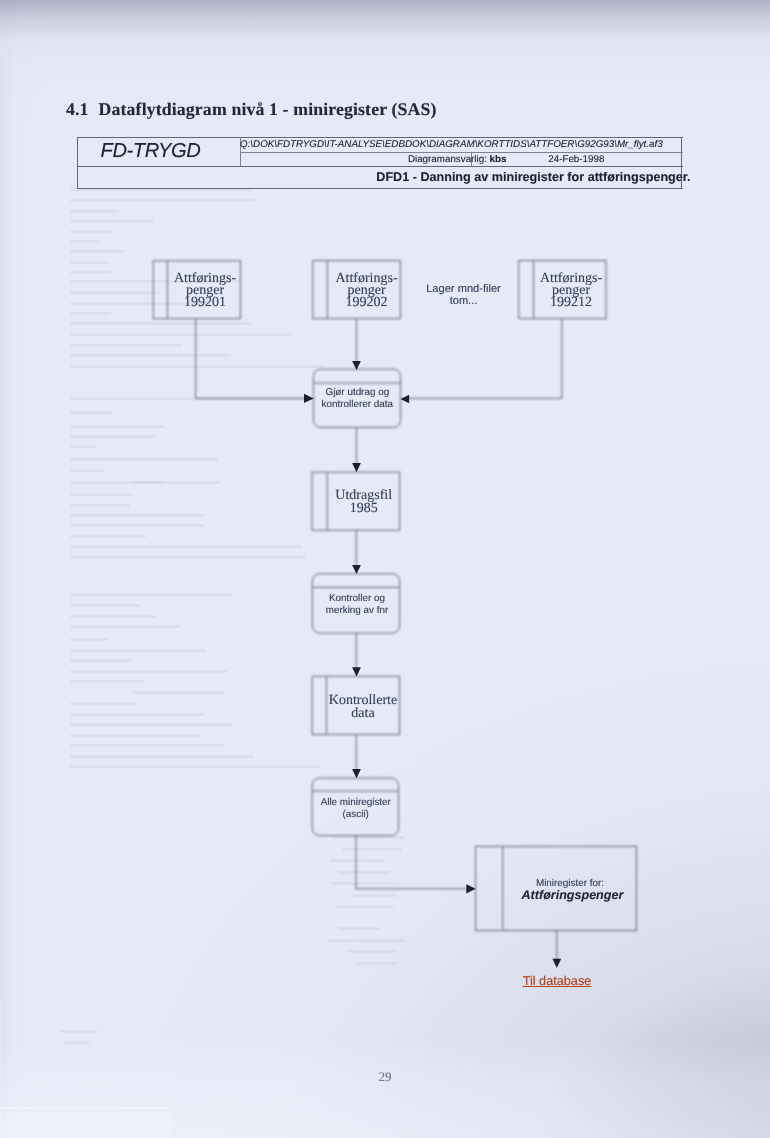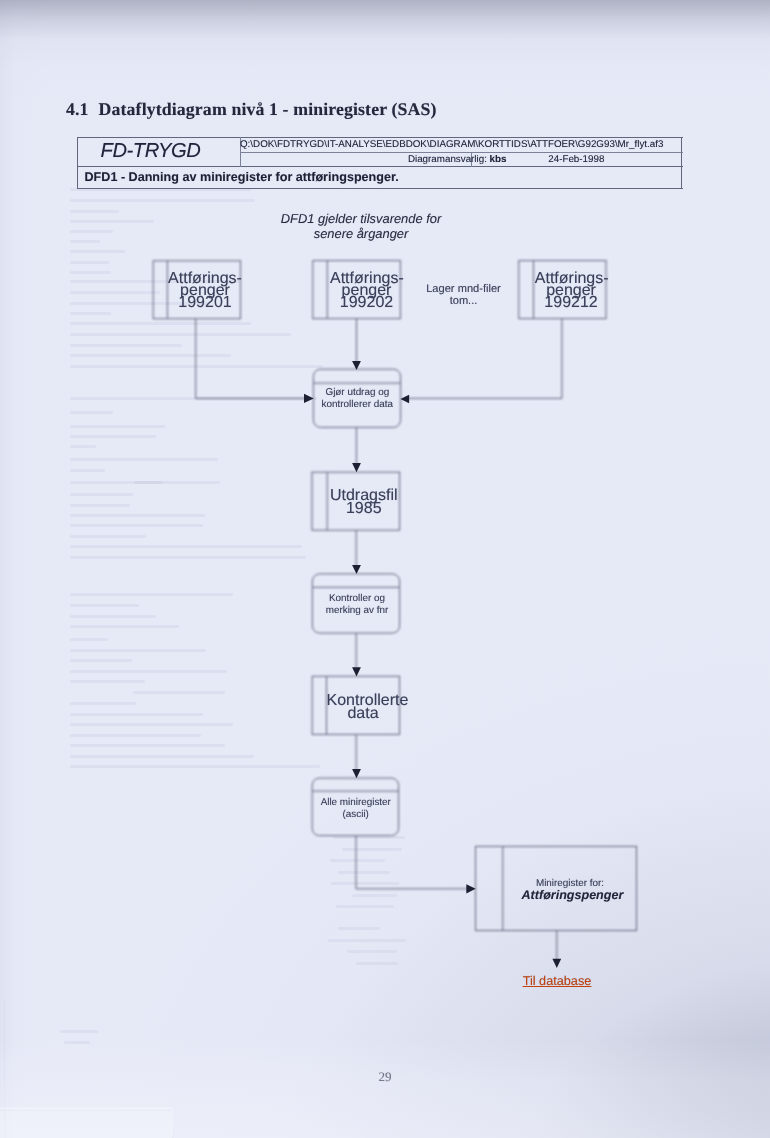"Q:\DOK\FDTRYGD\IT-ANALYSE\EDBDOK\DIAGRAM" div.cellTxt { font-style: none -> italic }
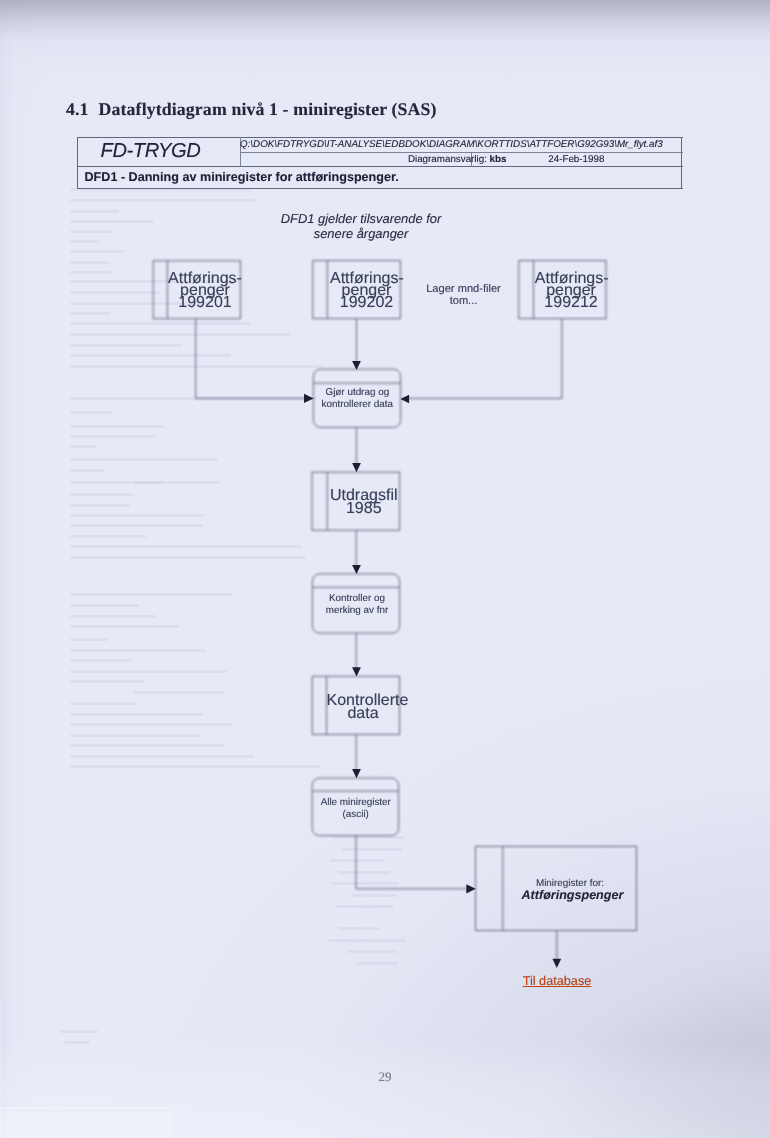"DFD1 - Danning av miniregister" div.cellTxt { text-align: left -> right }
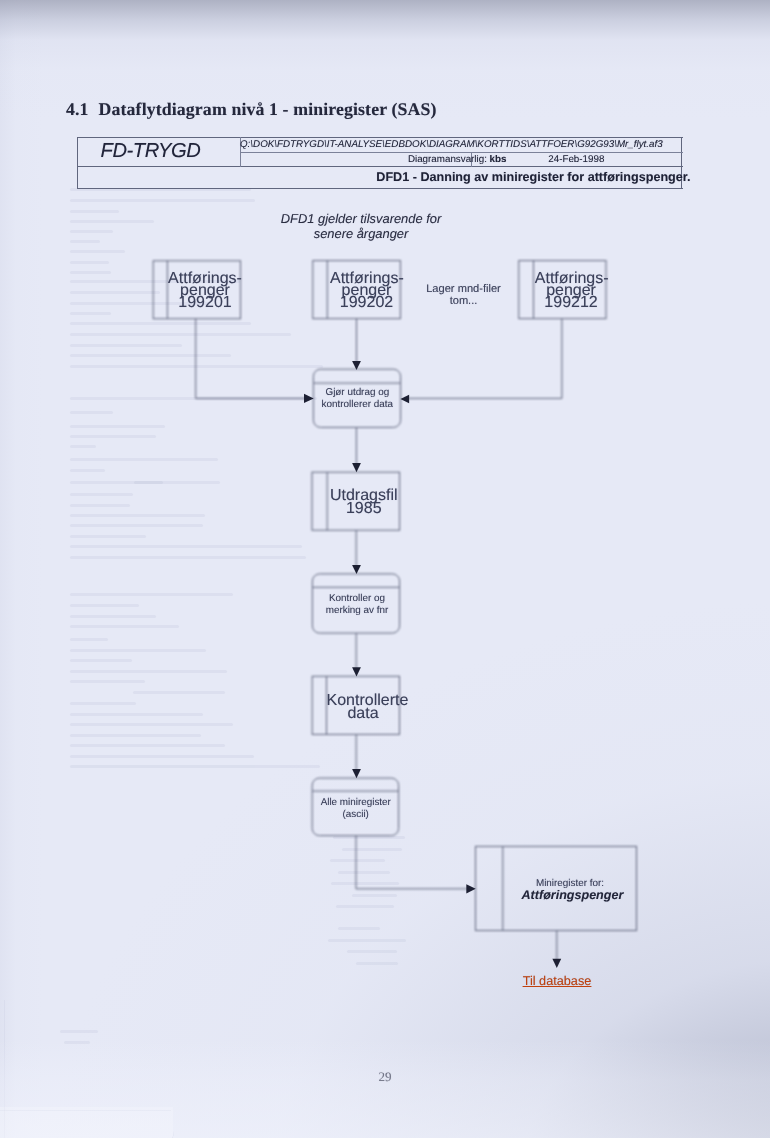"DFD1 gjelder tilsvarende for" div.note { html: <div> <div>DFD1 gjelder tilsvarende for</div> <div>senere årganger</div> </div> -> none }
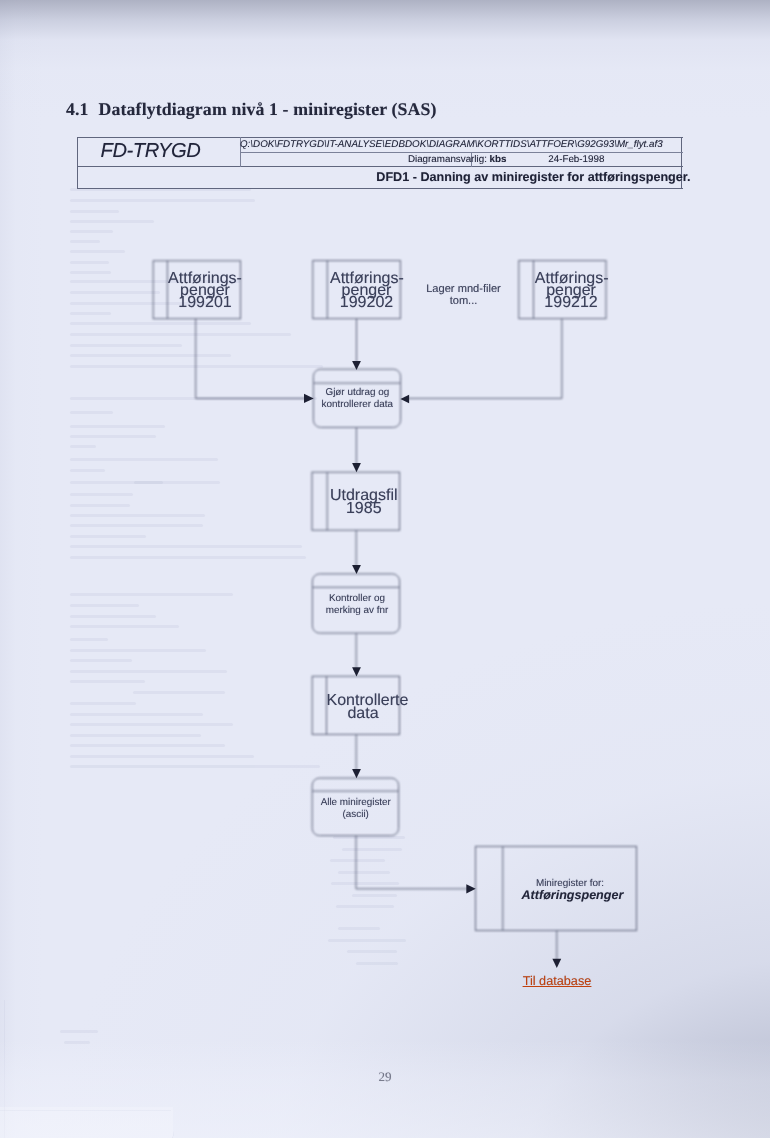"Attførings-" .lbl-store { font-family: none -> Liberation Serif, serif; font-size: 16px -> 14px }
